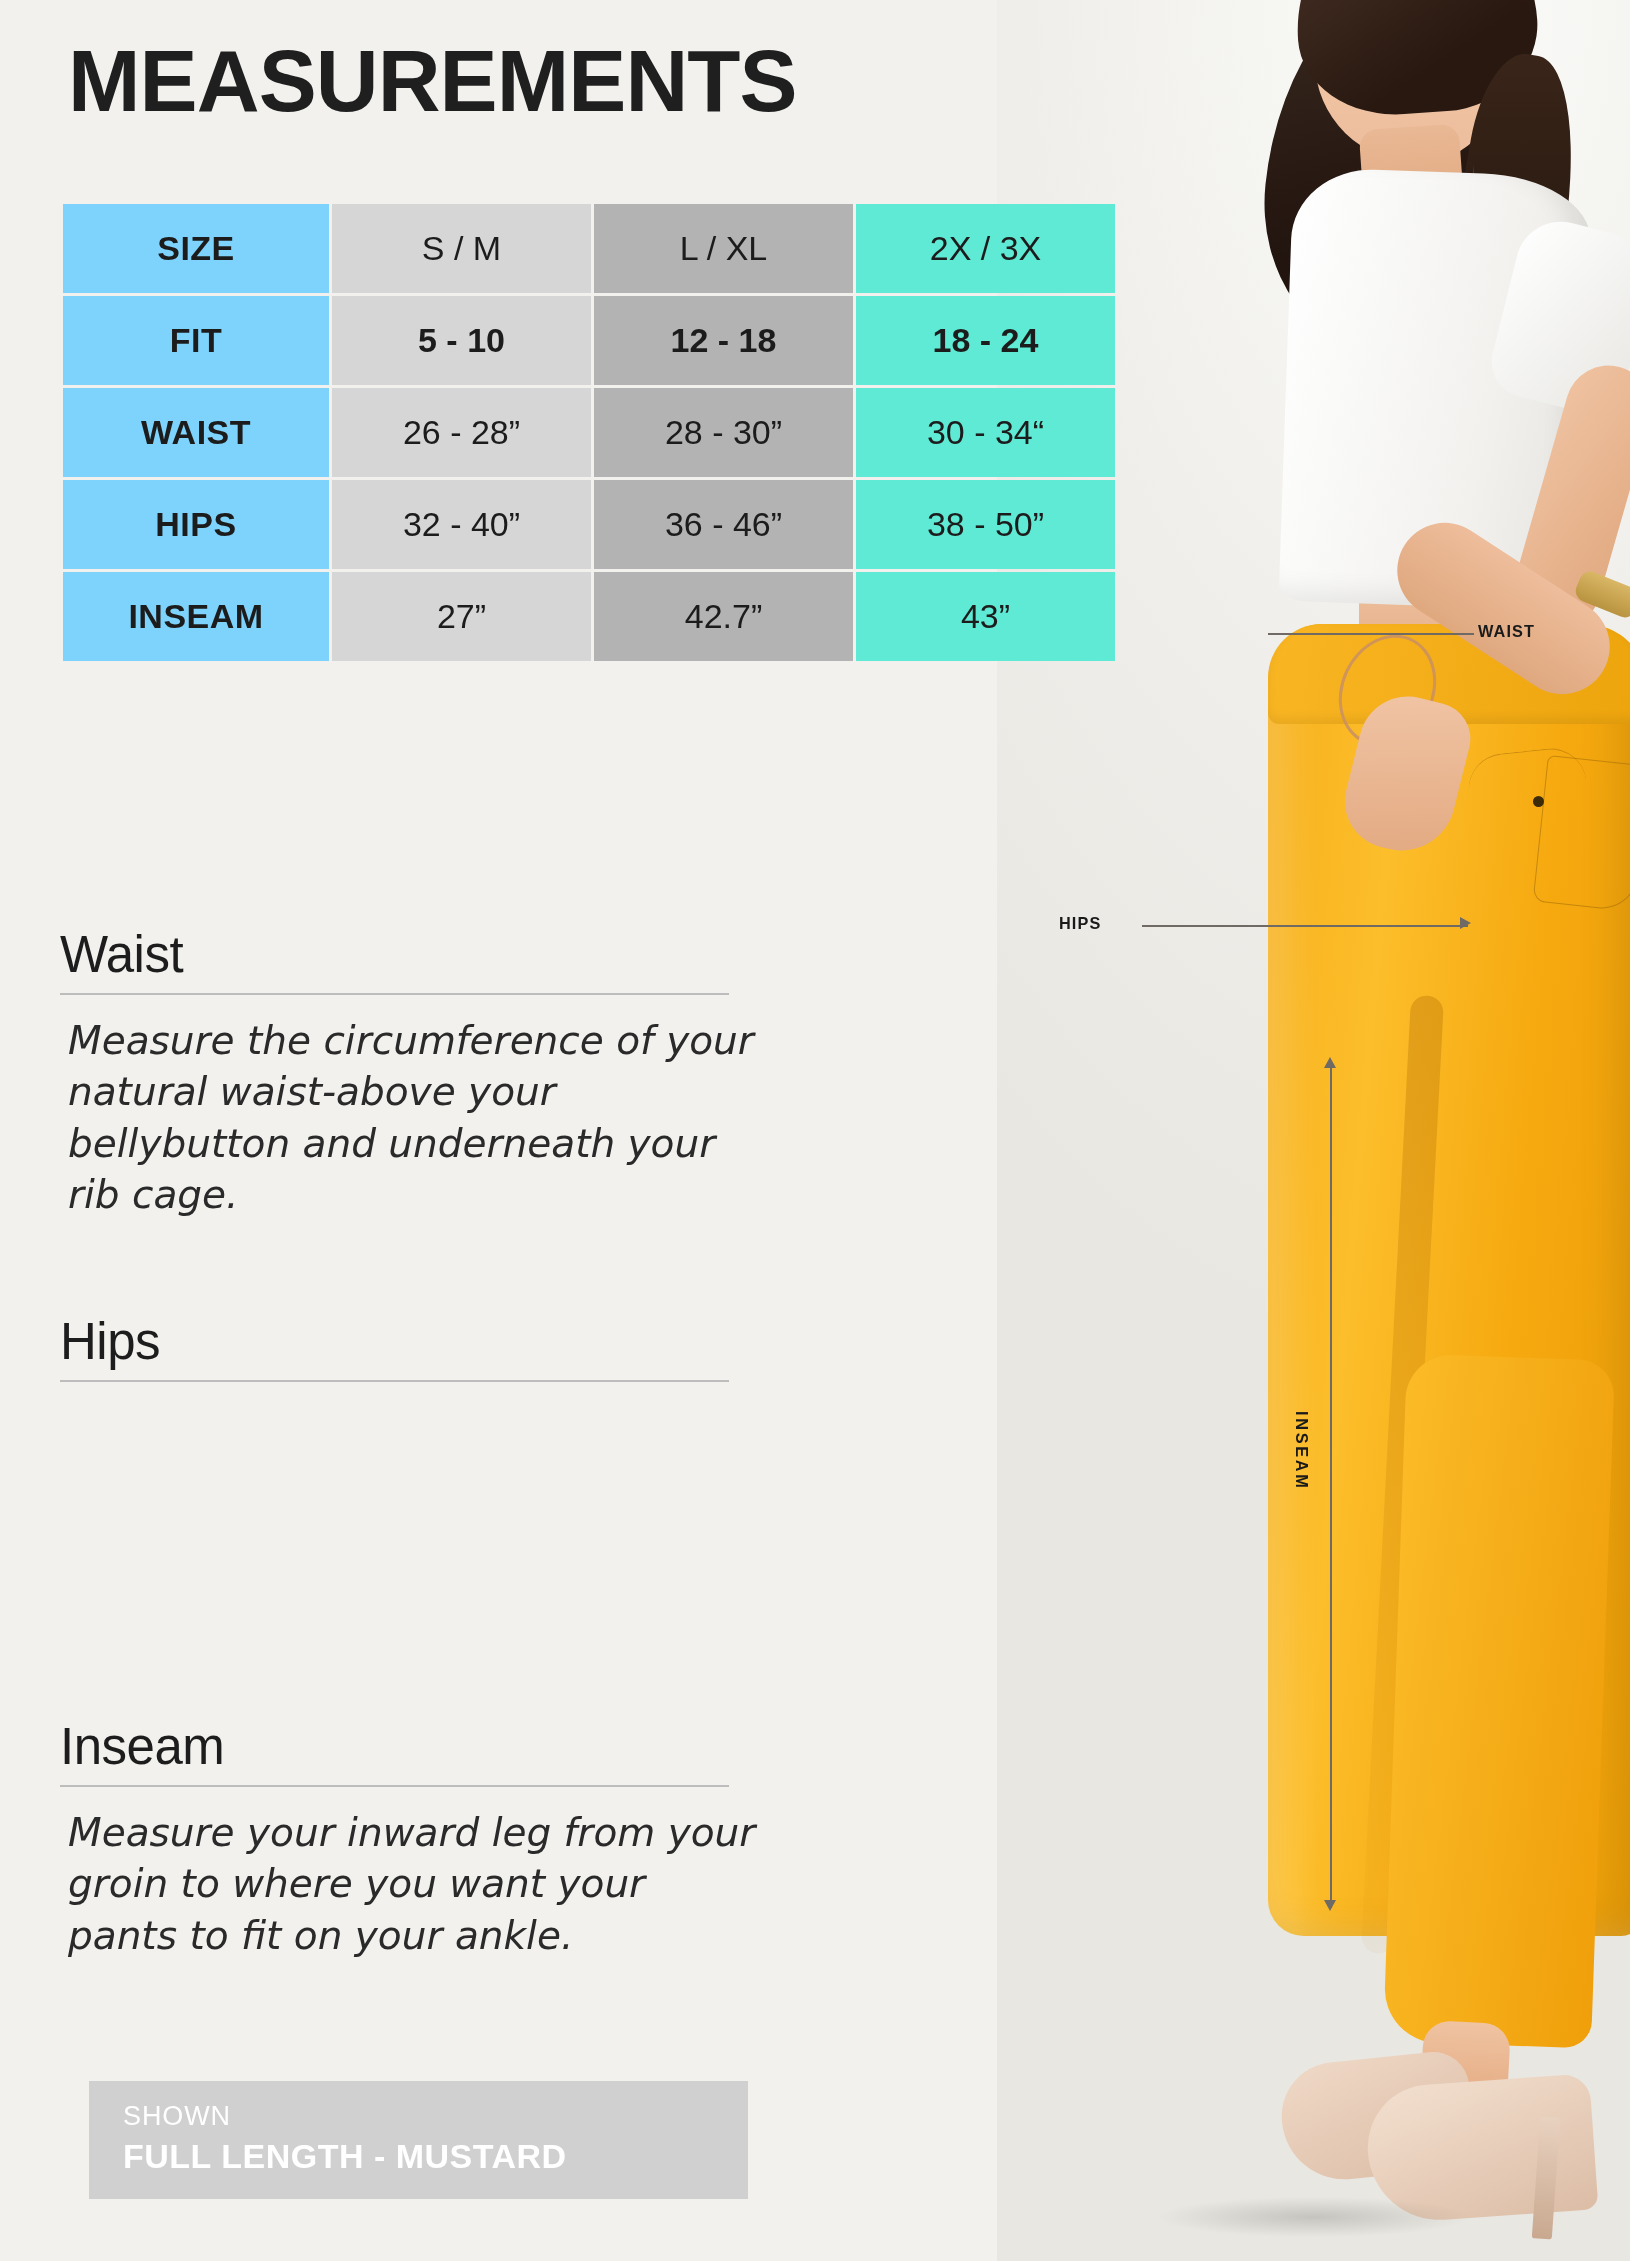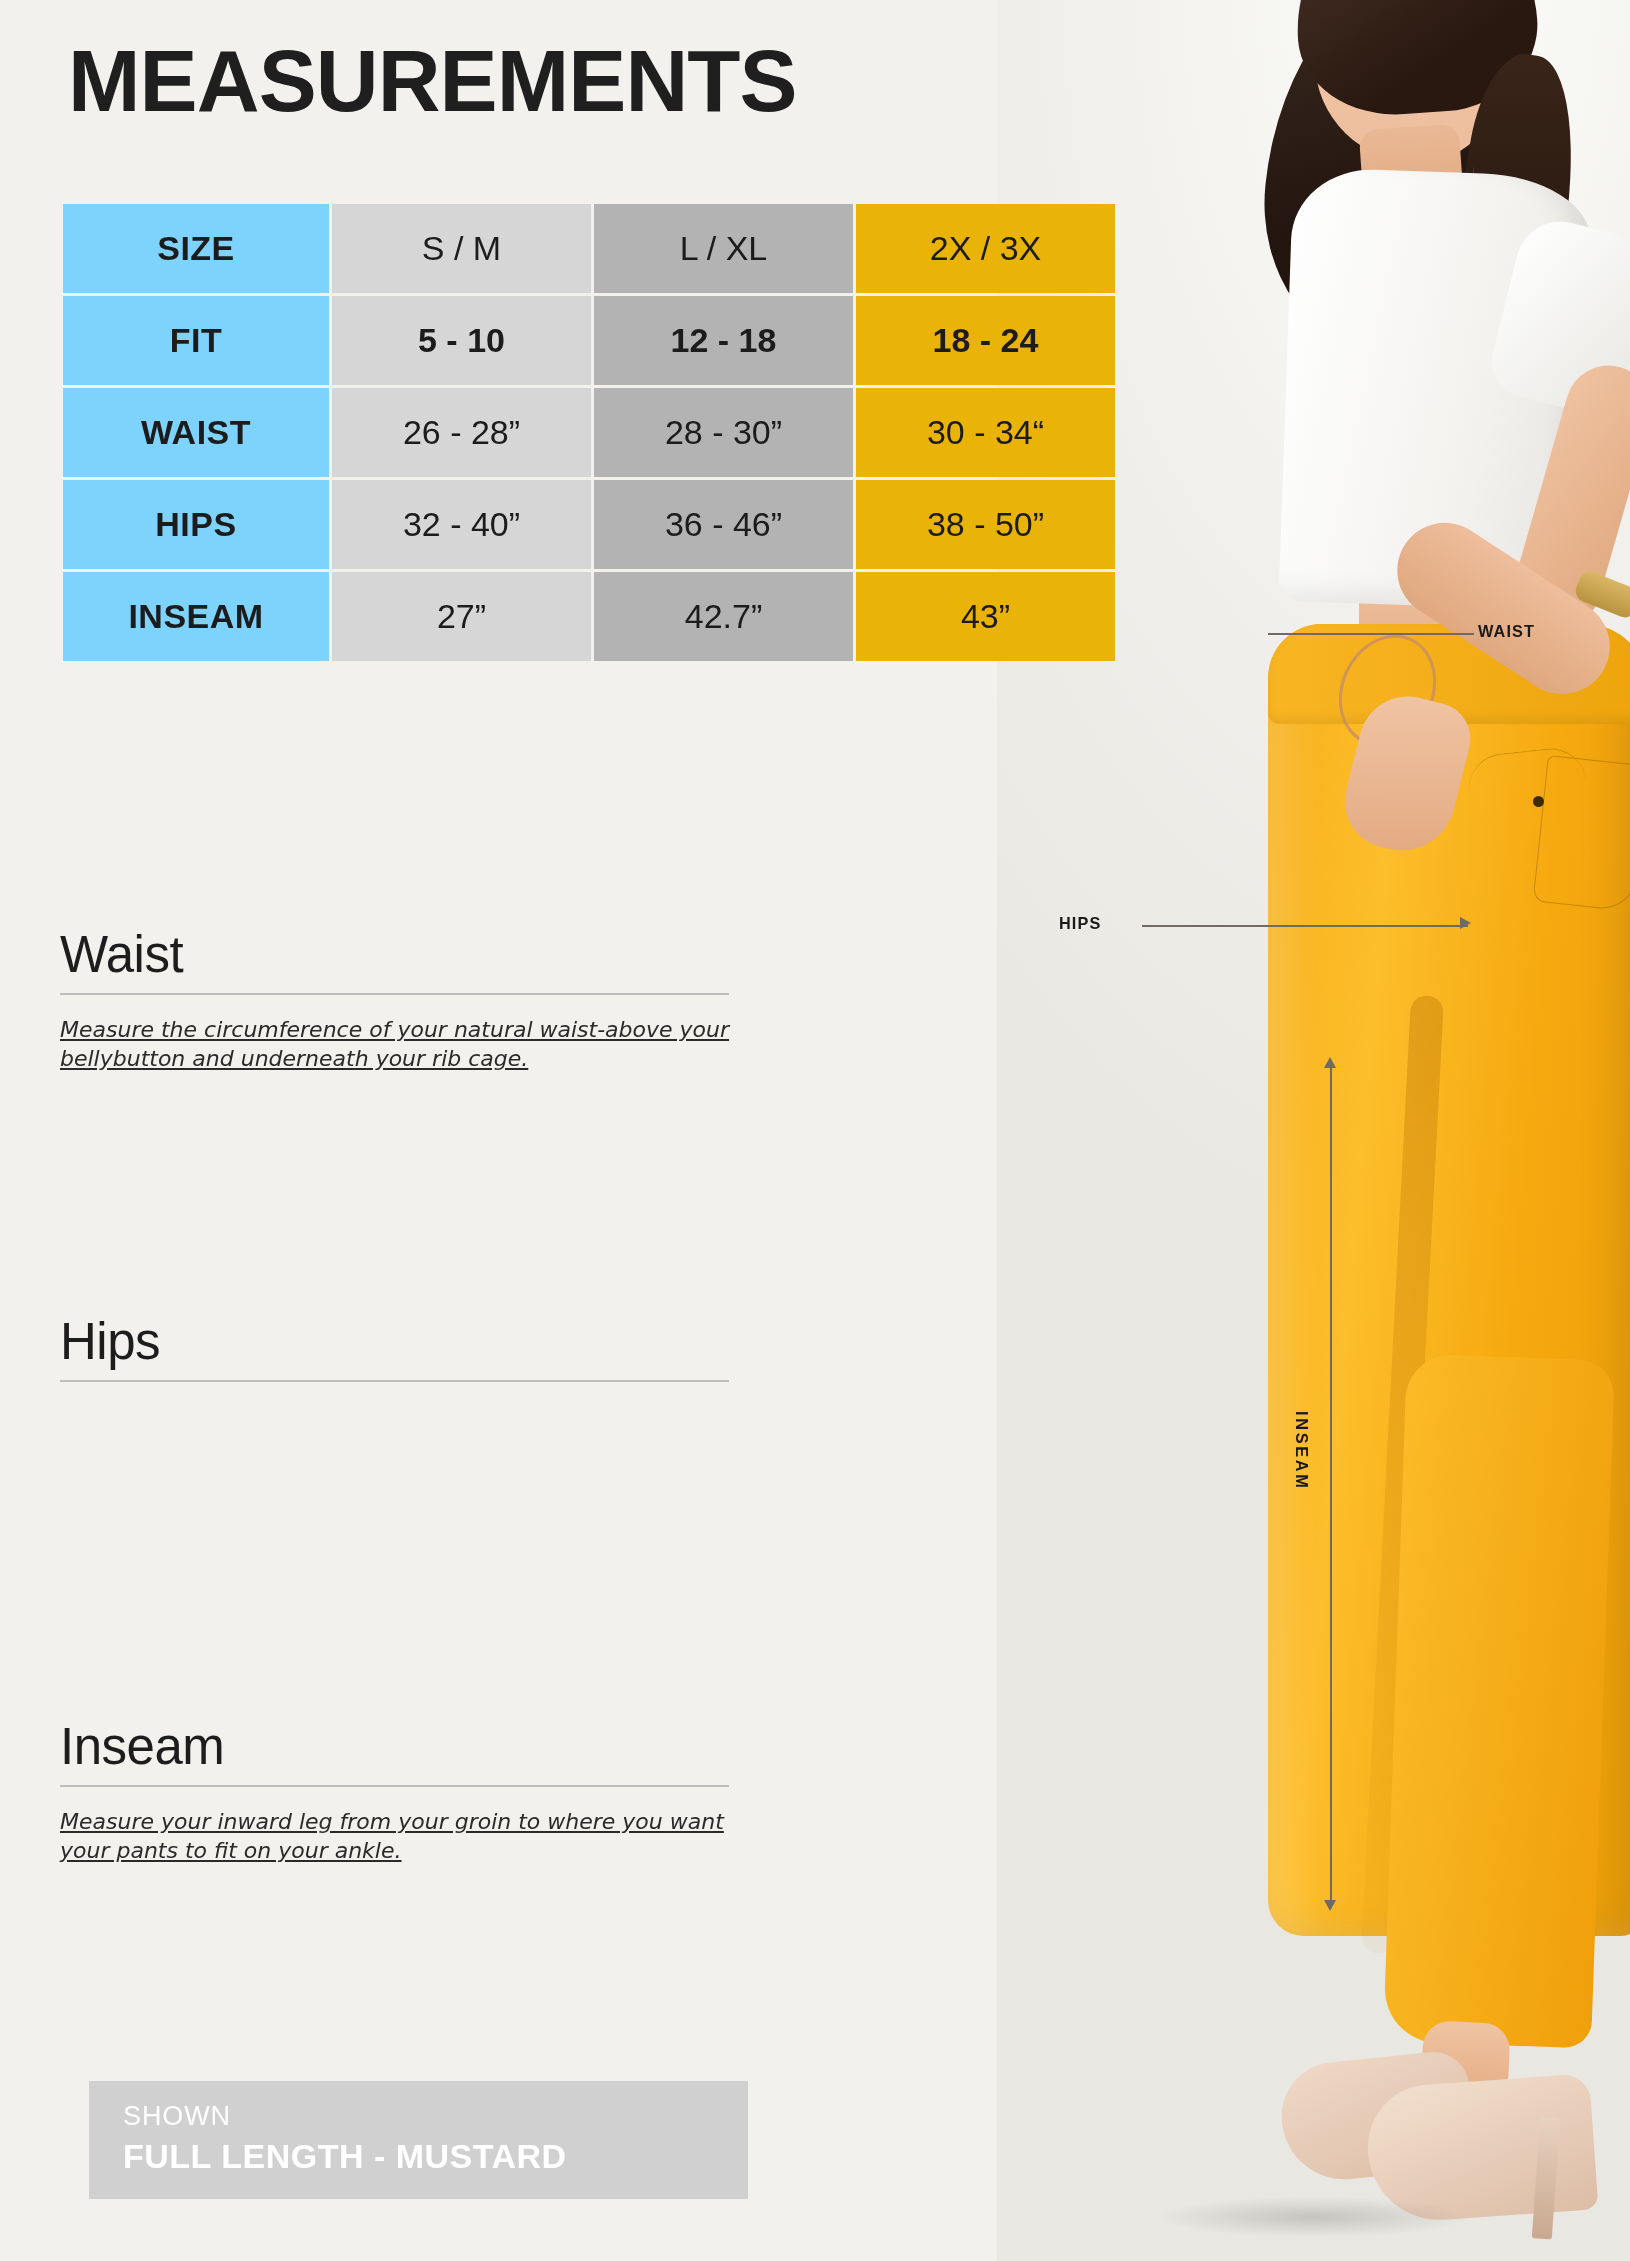"2X / 3X" td.col-c { background: #eab308 -> #5eead4 }
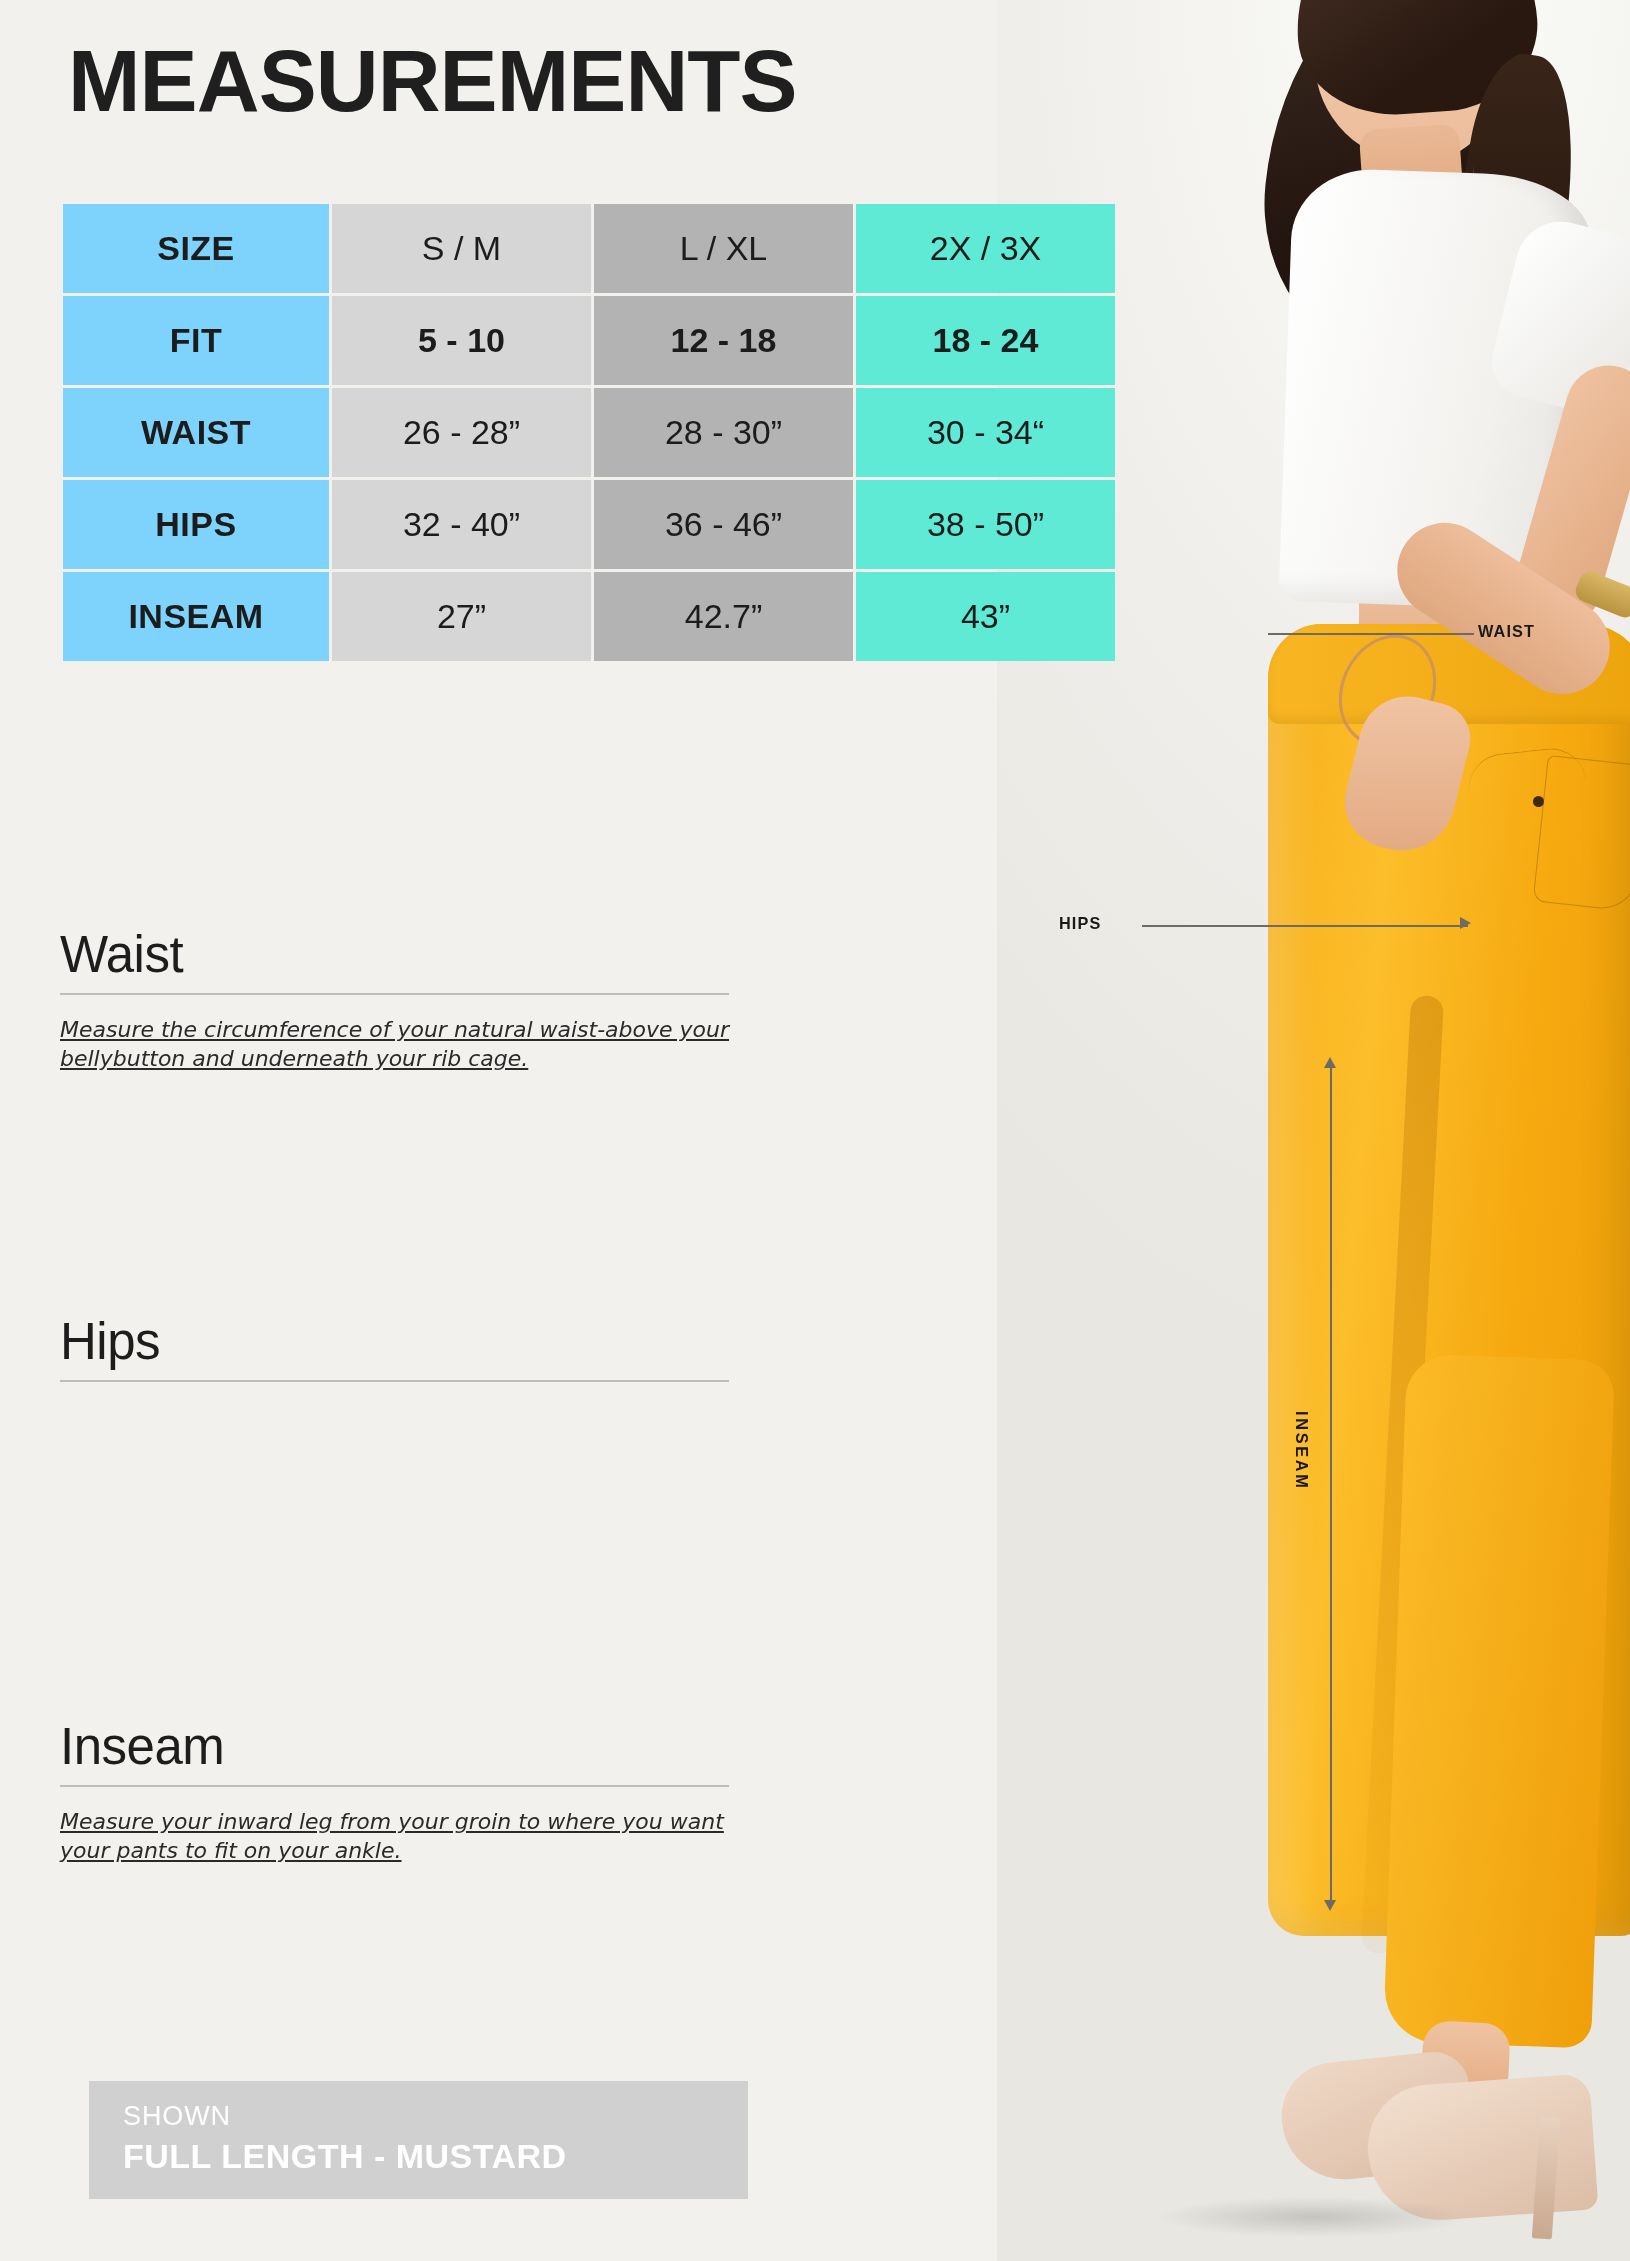"Measure the circumference of your" .section p { font-size: 22px -> 39px; margin: 0 -> 8px; text-decoration: underline -> none }
